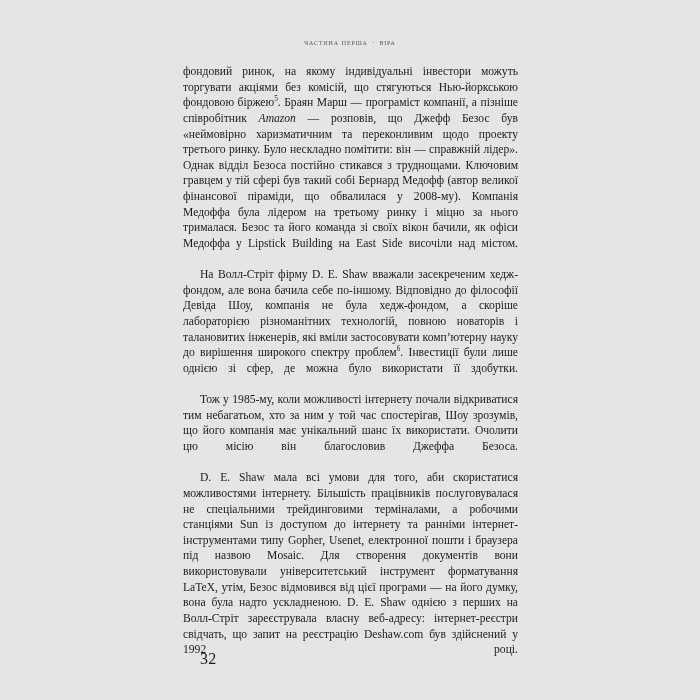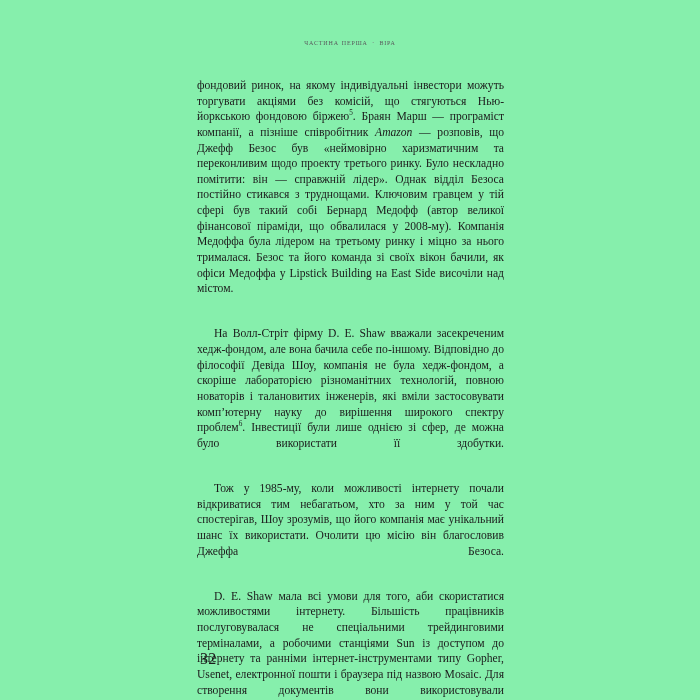"частина перша · віра" .page { background: #86efac -> #e5e5e5 }
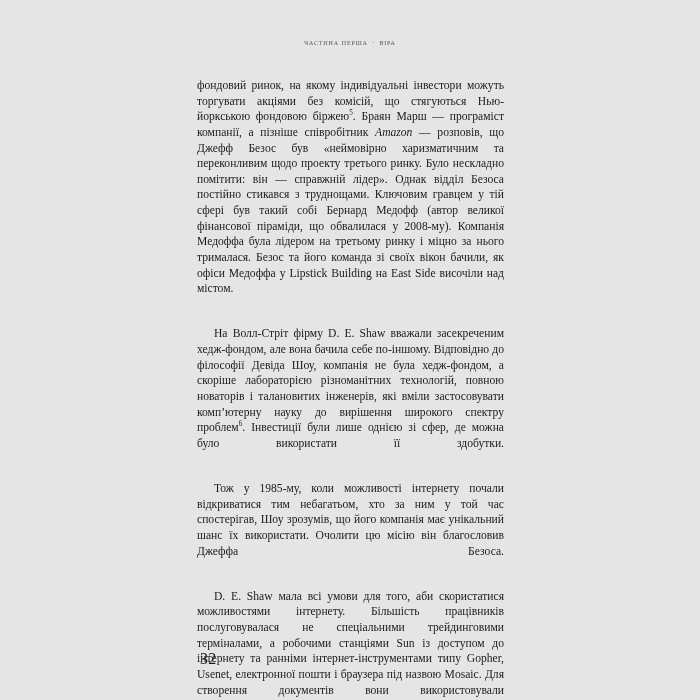"фондовий ринок, на якому індивідуальні" .para { margin: 14px -> 0 }
